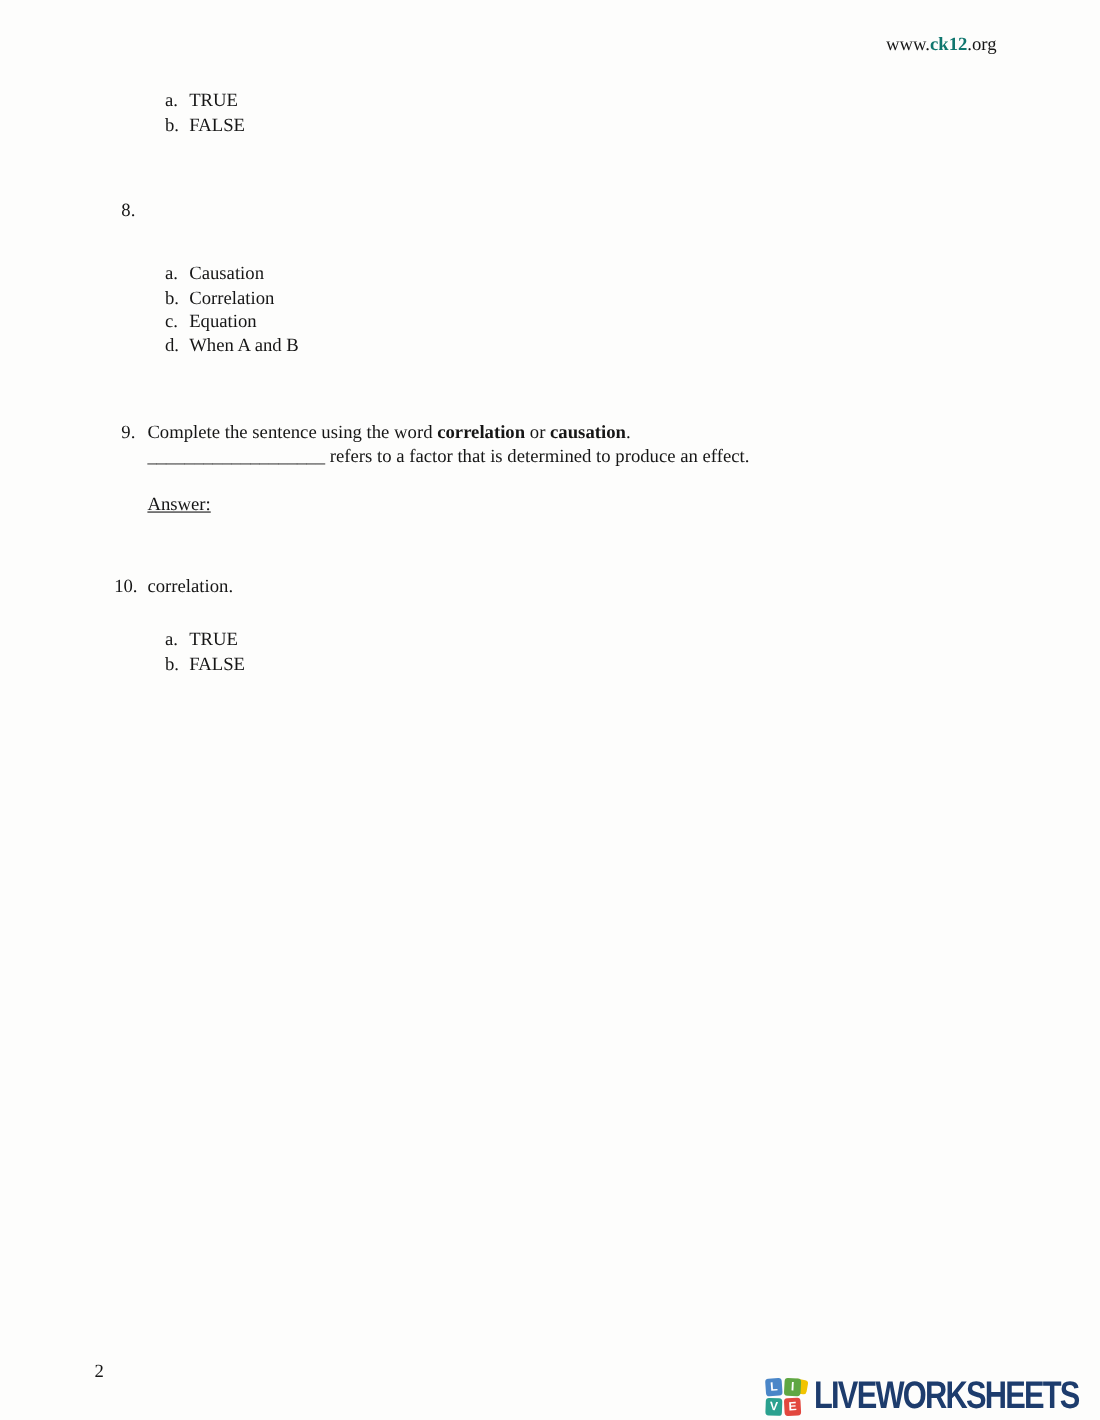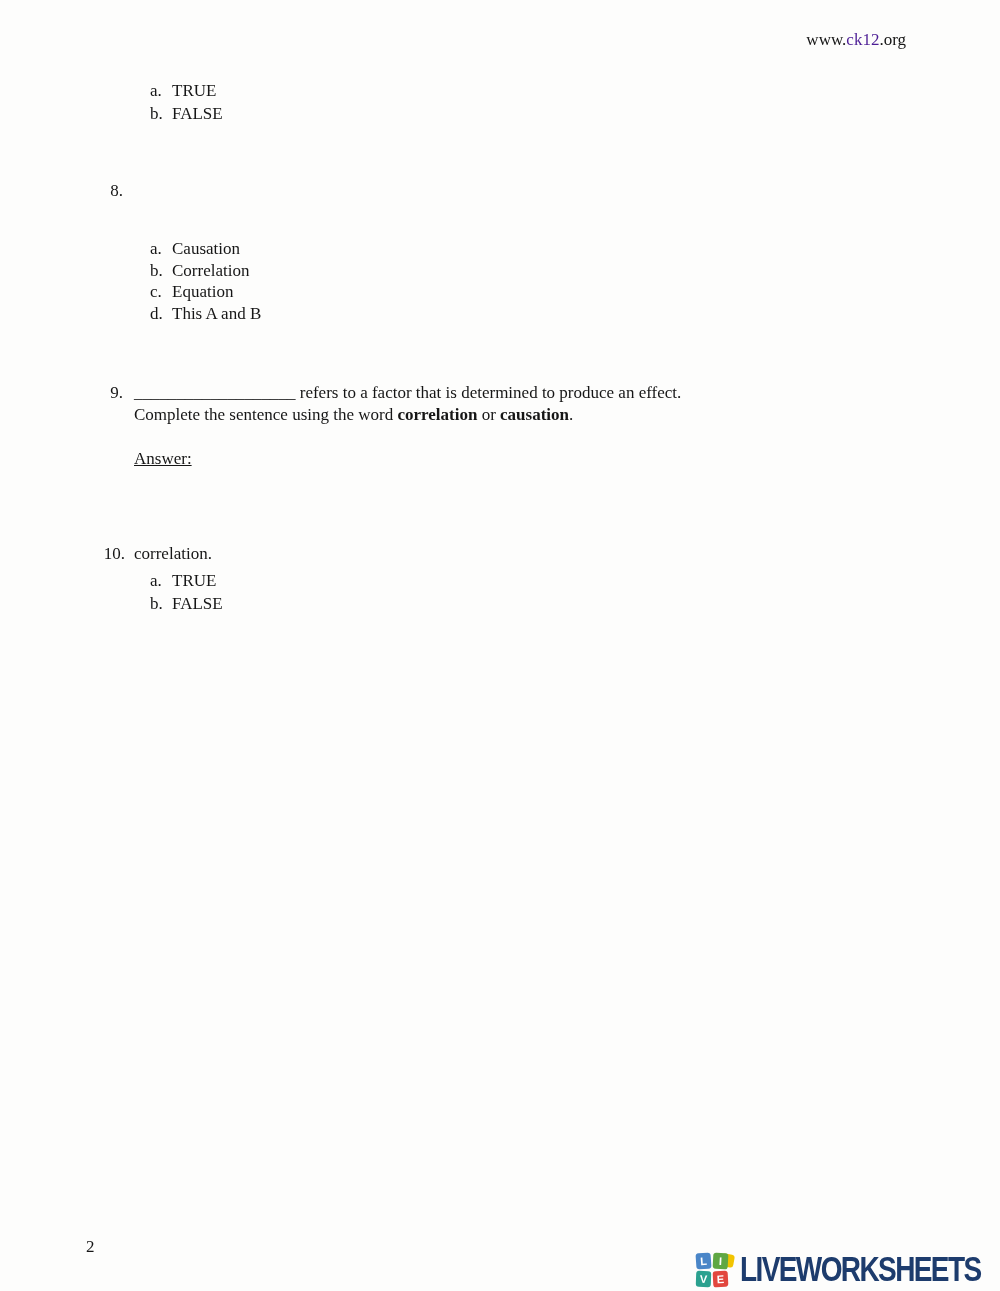"ck12" .brand { color: #4c1d95 -> #0f766e; font-weight: none -> bold }
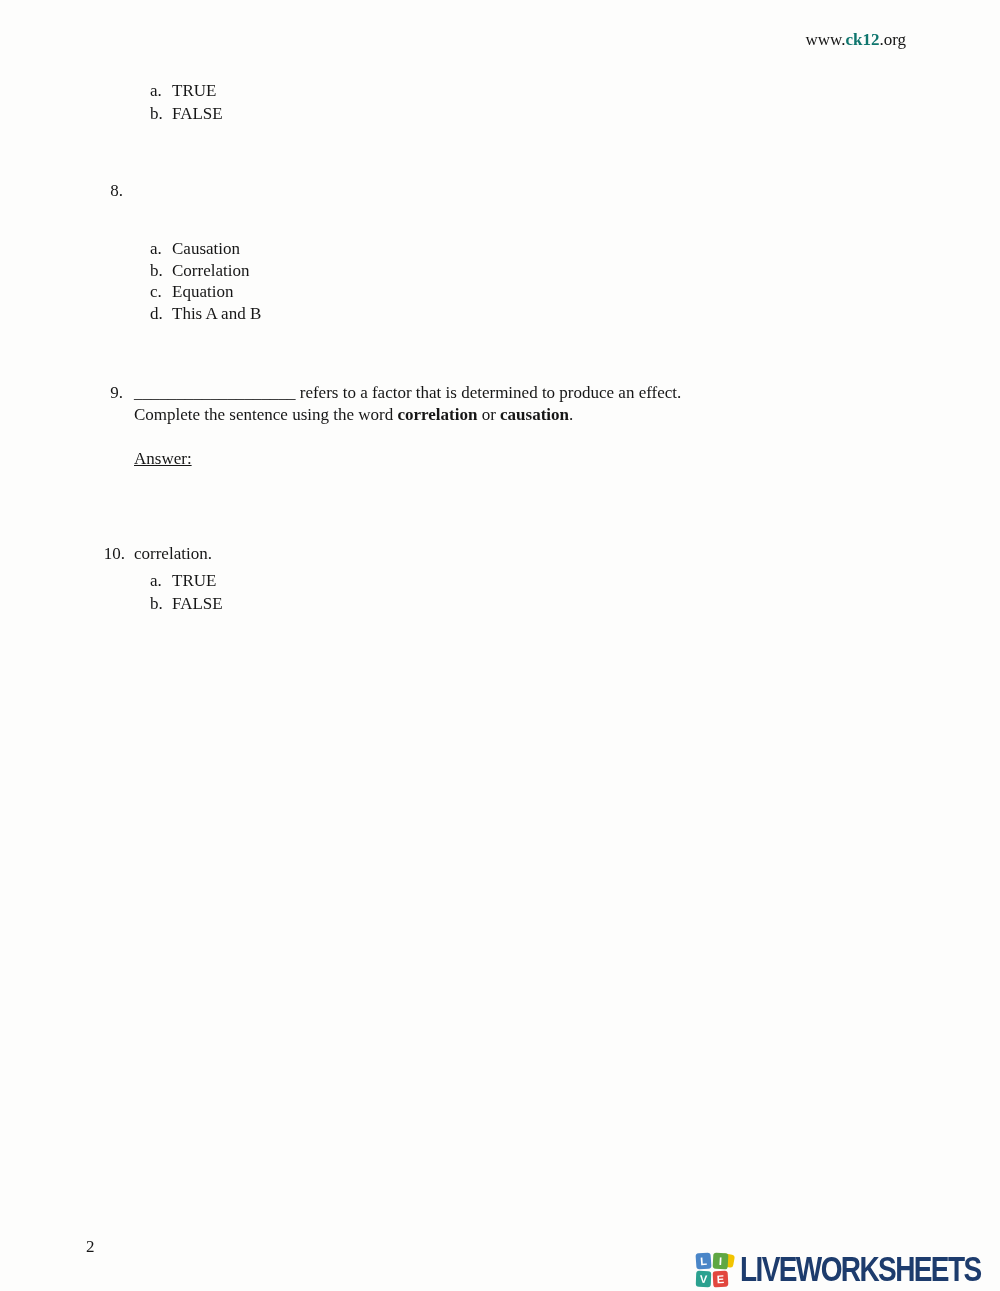"This A and B" span { text: This -> When }
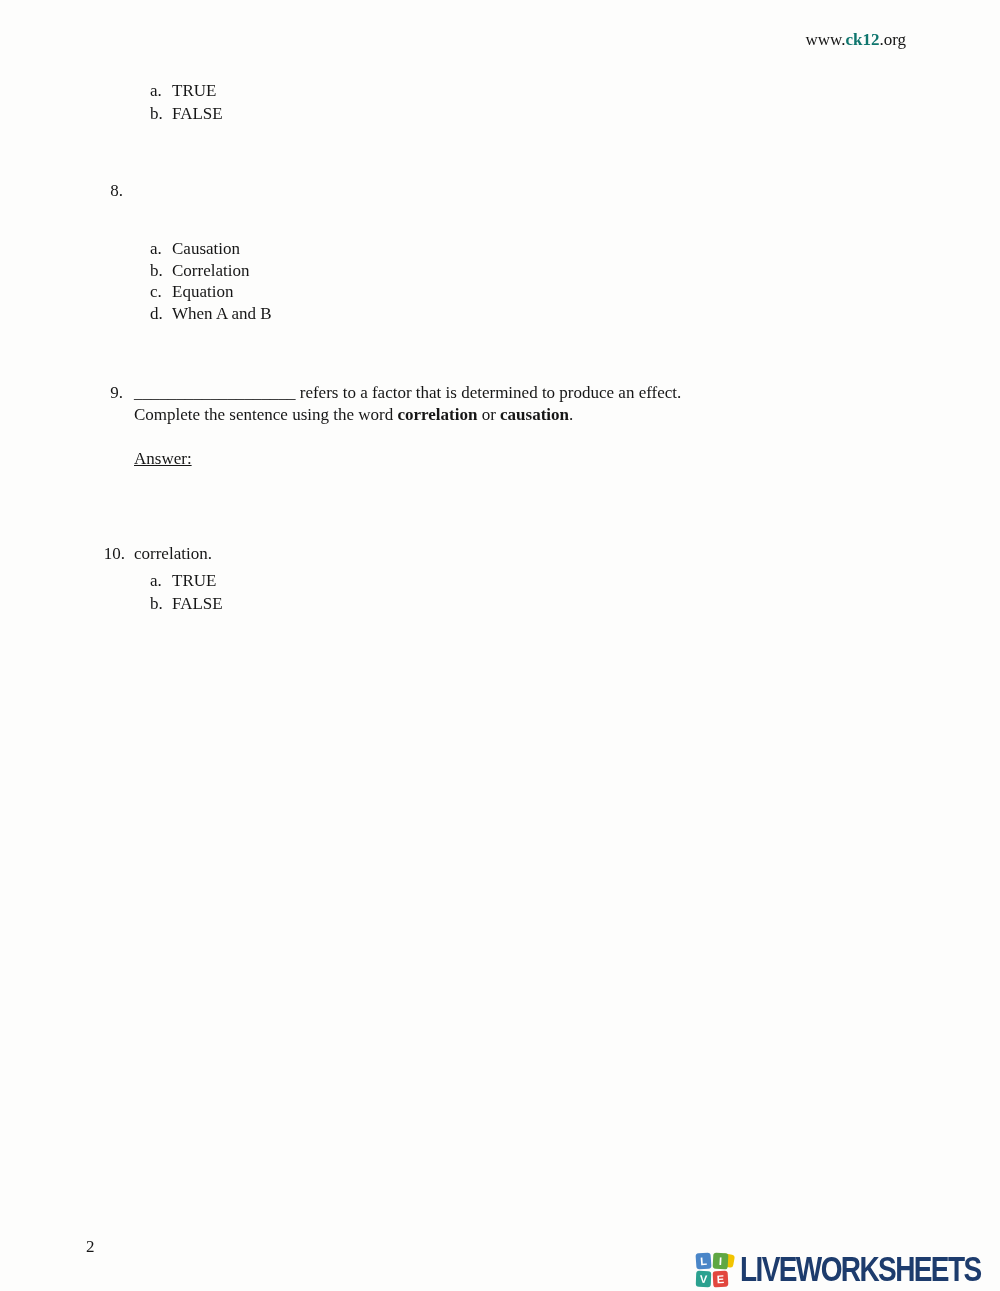"___________________ refers to a factor" div { order: before "Complete the sentence using the" -> after "Complete the sentence using the" }
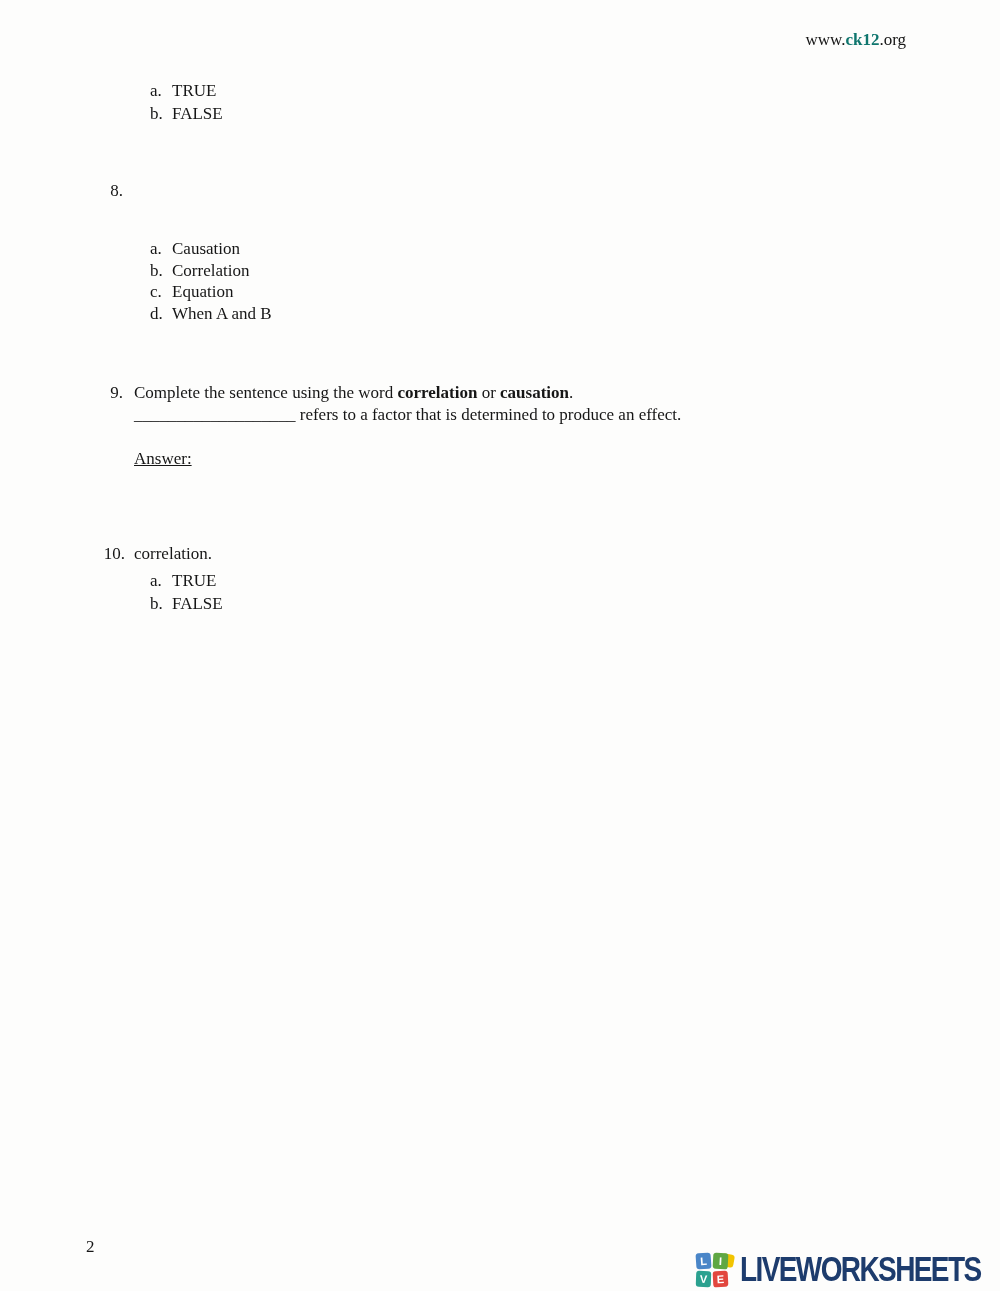"10." div.qblock { top: 543px -> 522px }
